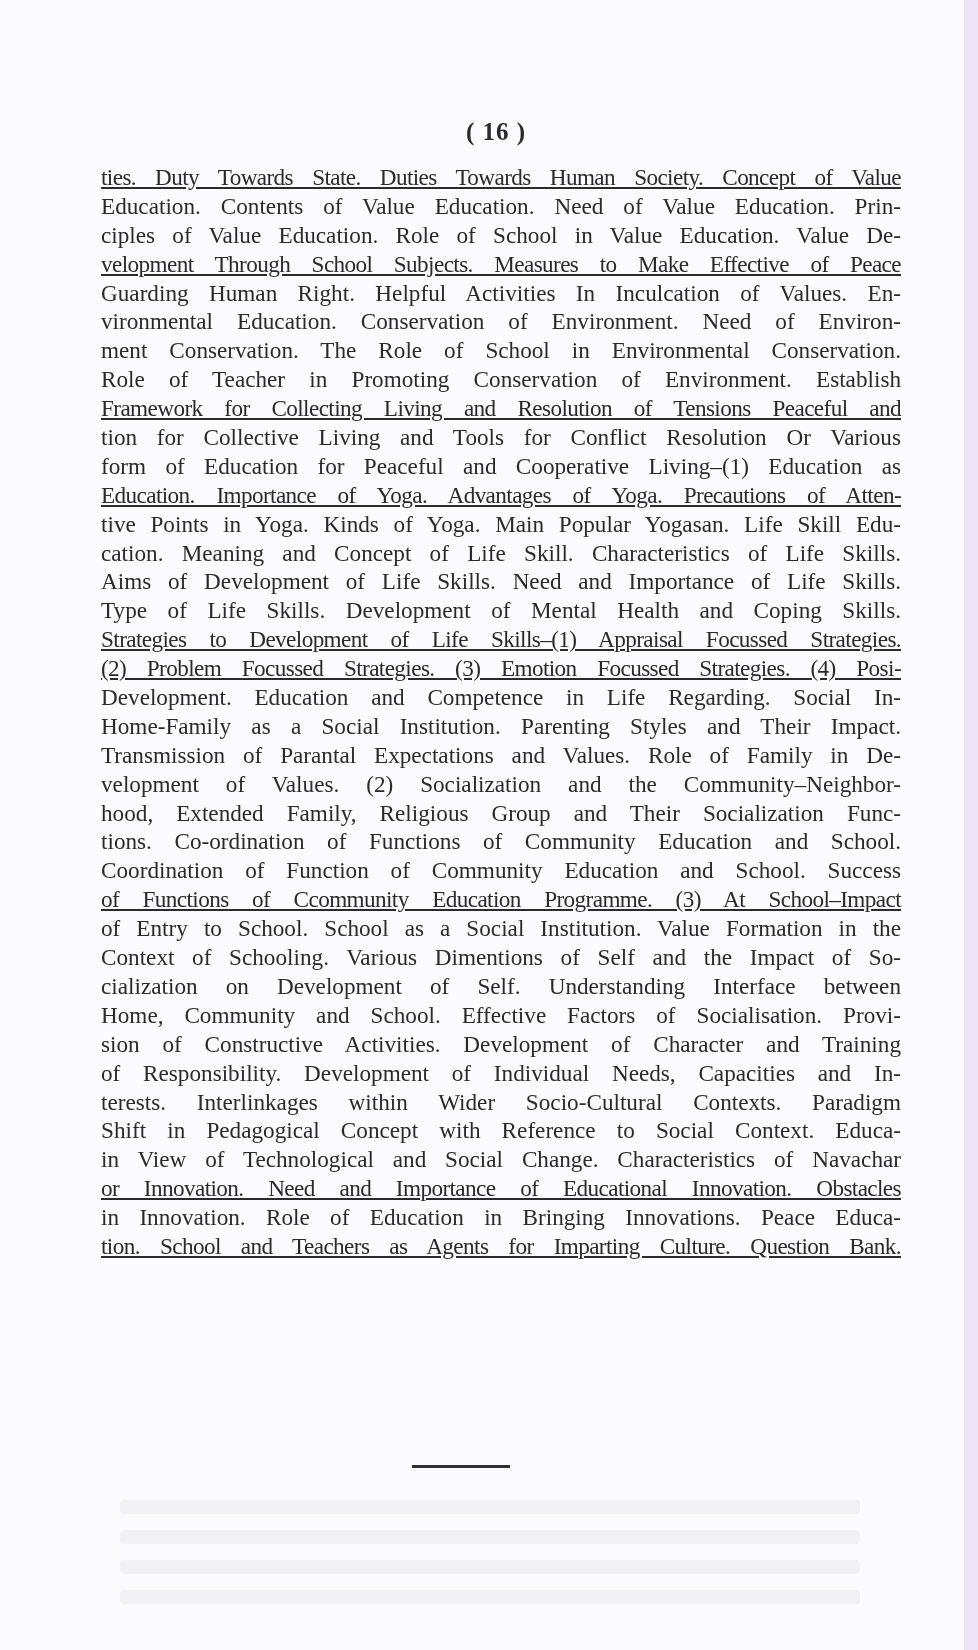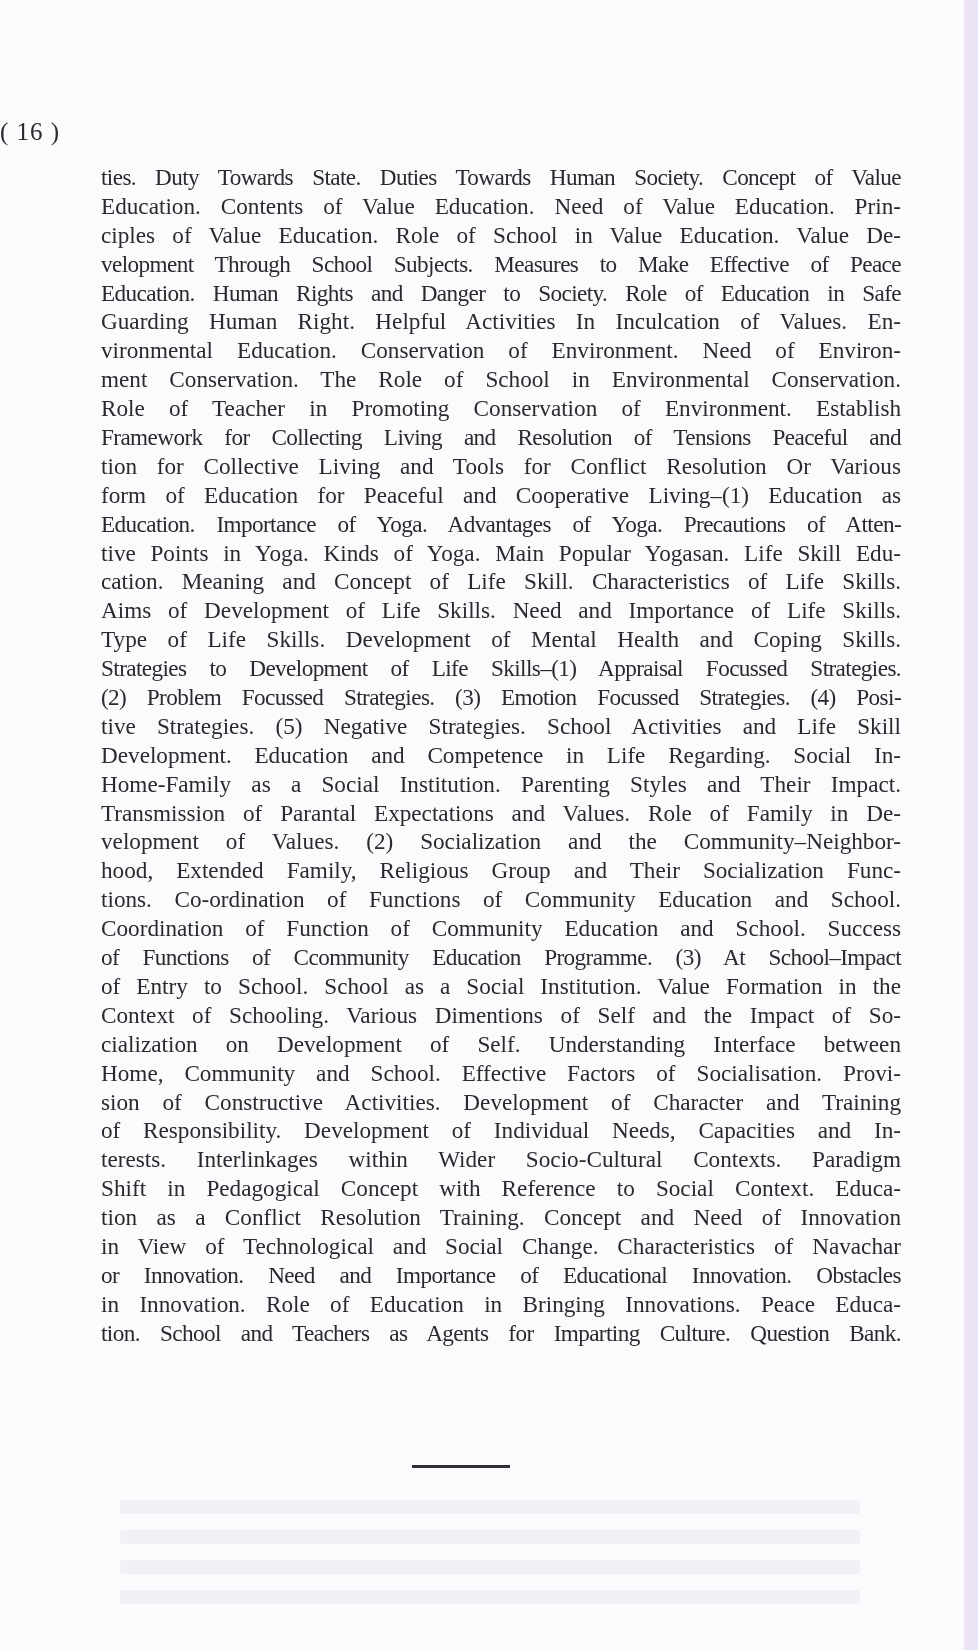"( 16 )" .page-number { font-weight: normal -> bold; left: 0 -> 16px; text-align: left -> center }
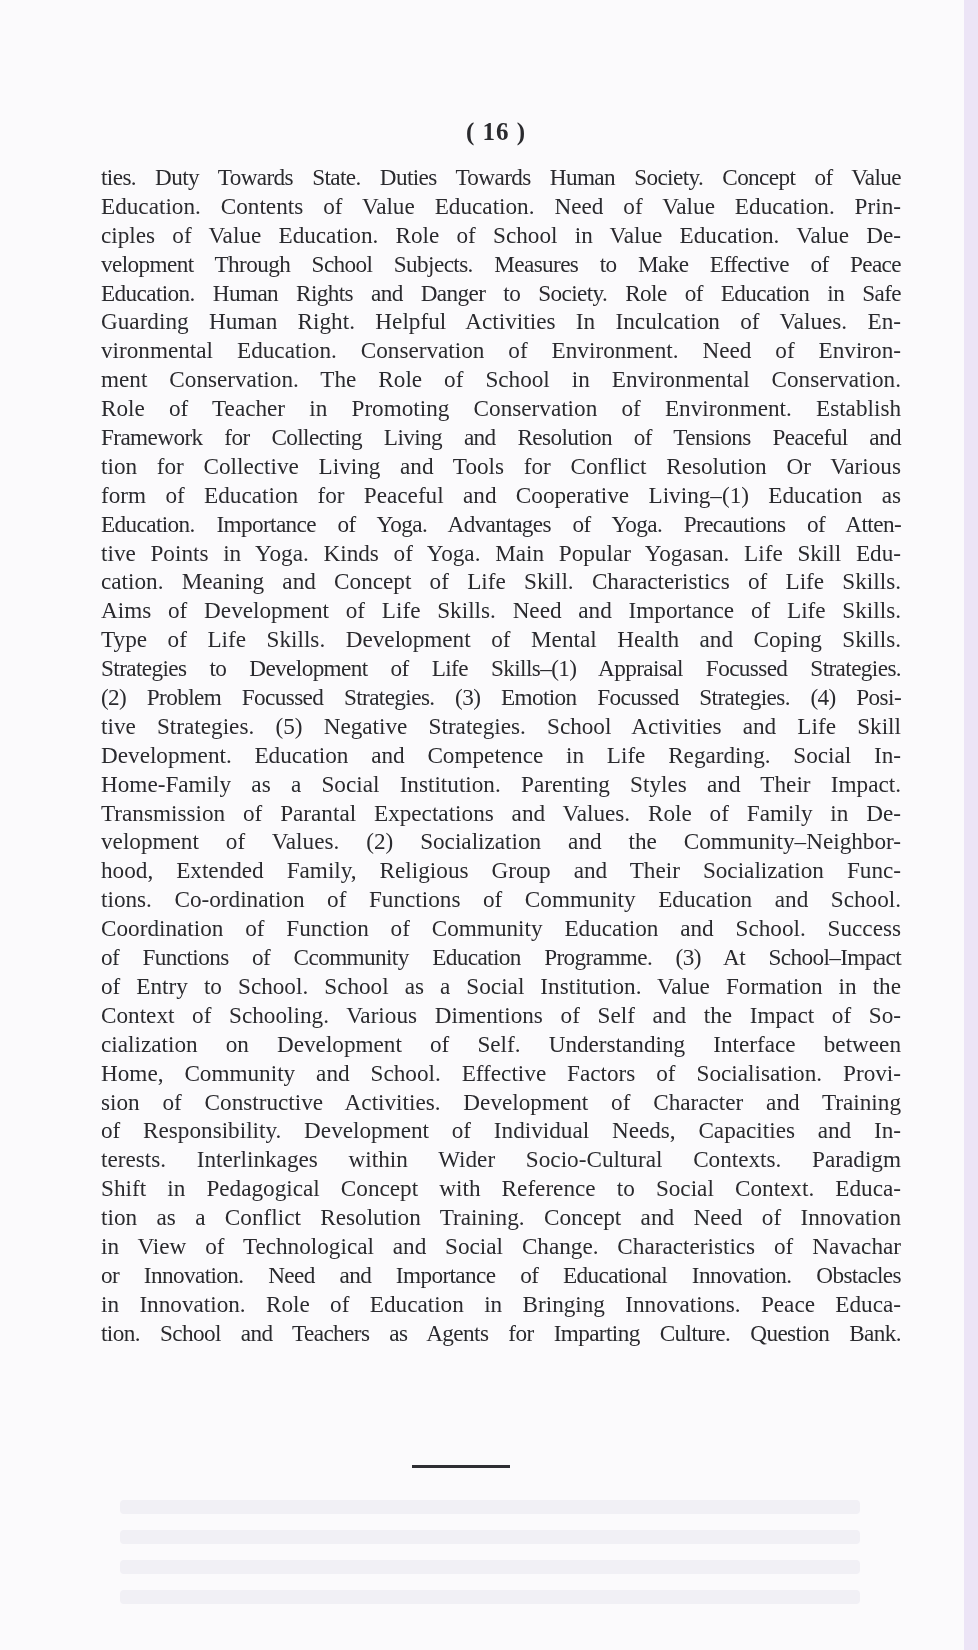"ties. Duty Towards State. Duties" .line.tight { text-decoration: none -> underline }
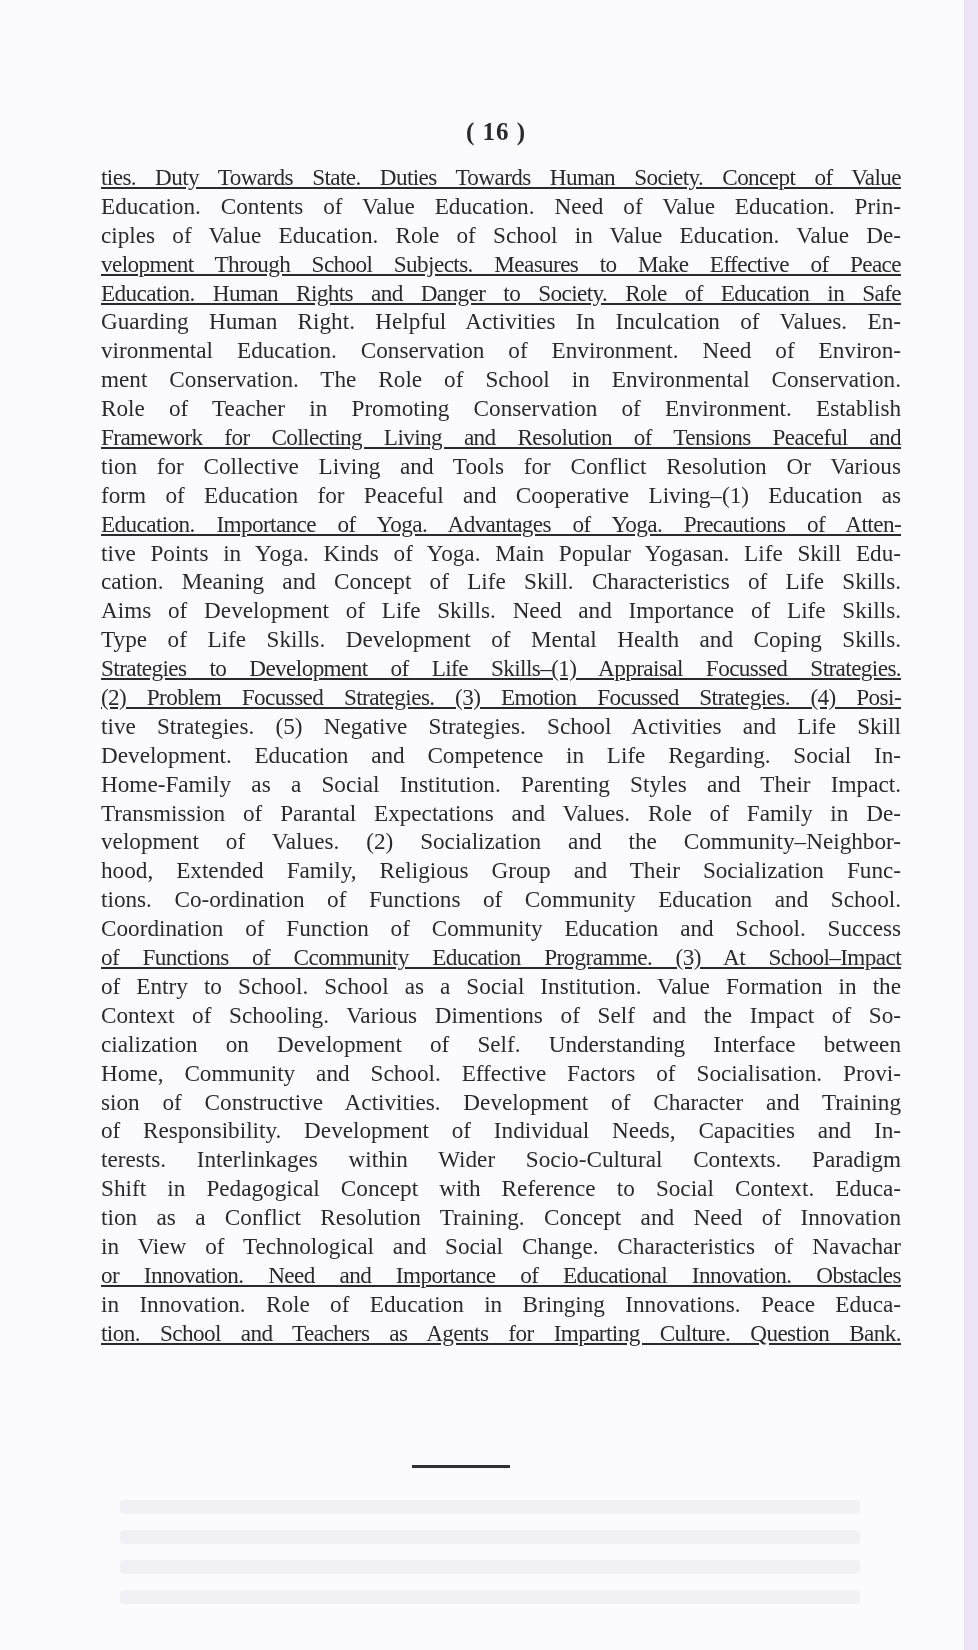"Education. Human Rights and Danger" span.line { html: <span>Education. Human Rights and Danger to Society. Role of Education in Safe</span> -> none }
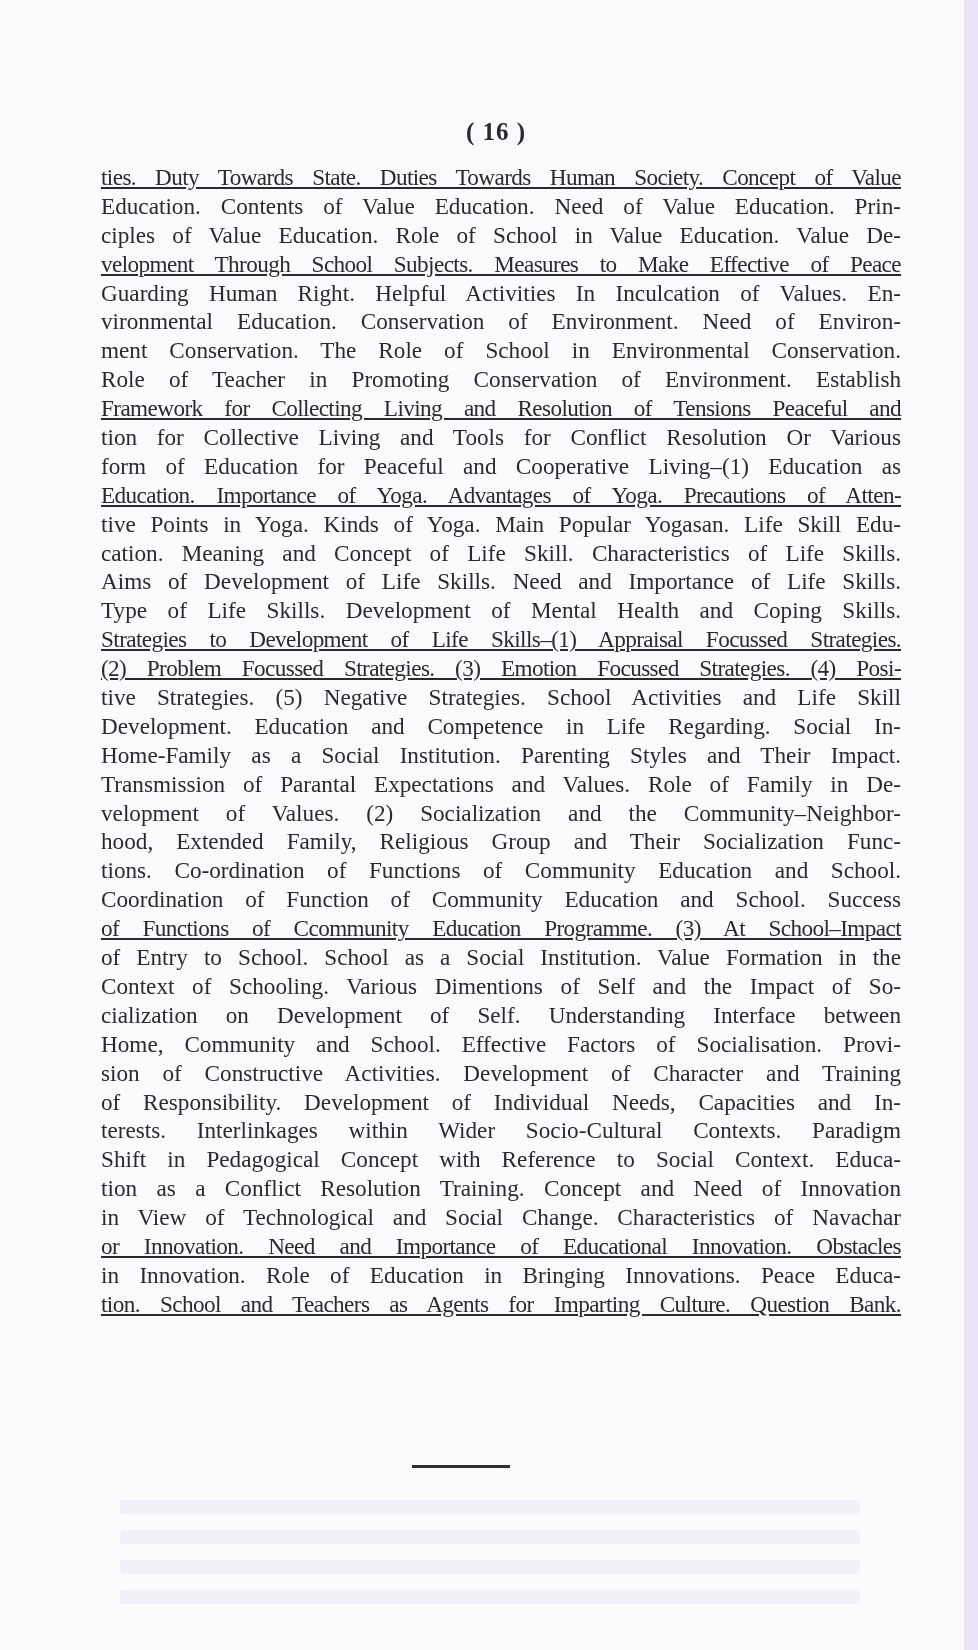"tive Strategies. (5) Negative" span.line { html: <span>tive Strategies. (5) Negative Strategies. School Activities and Life Skill</span> -> none }
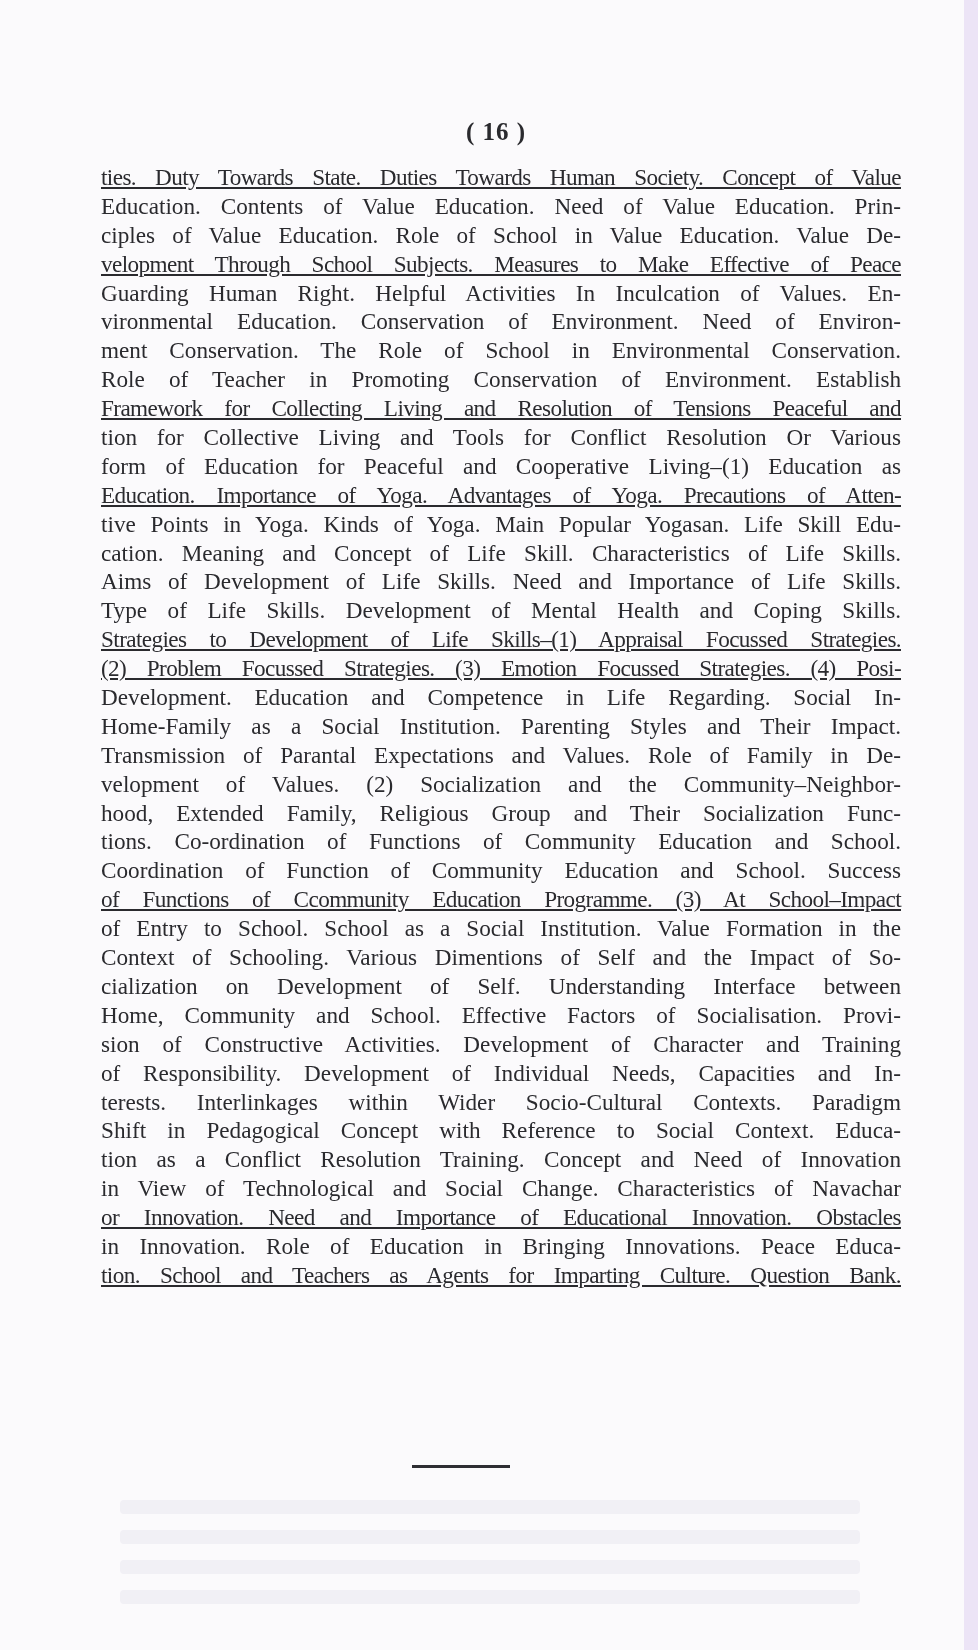"tion as a Conflict Resolution" span.line { html: <span>tion as a Conflict Resolution Training. Concept and Need of Innovation</span> -> none }
